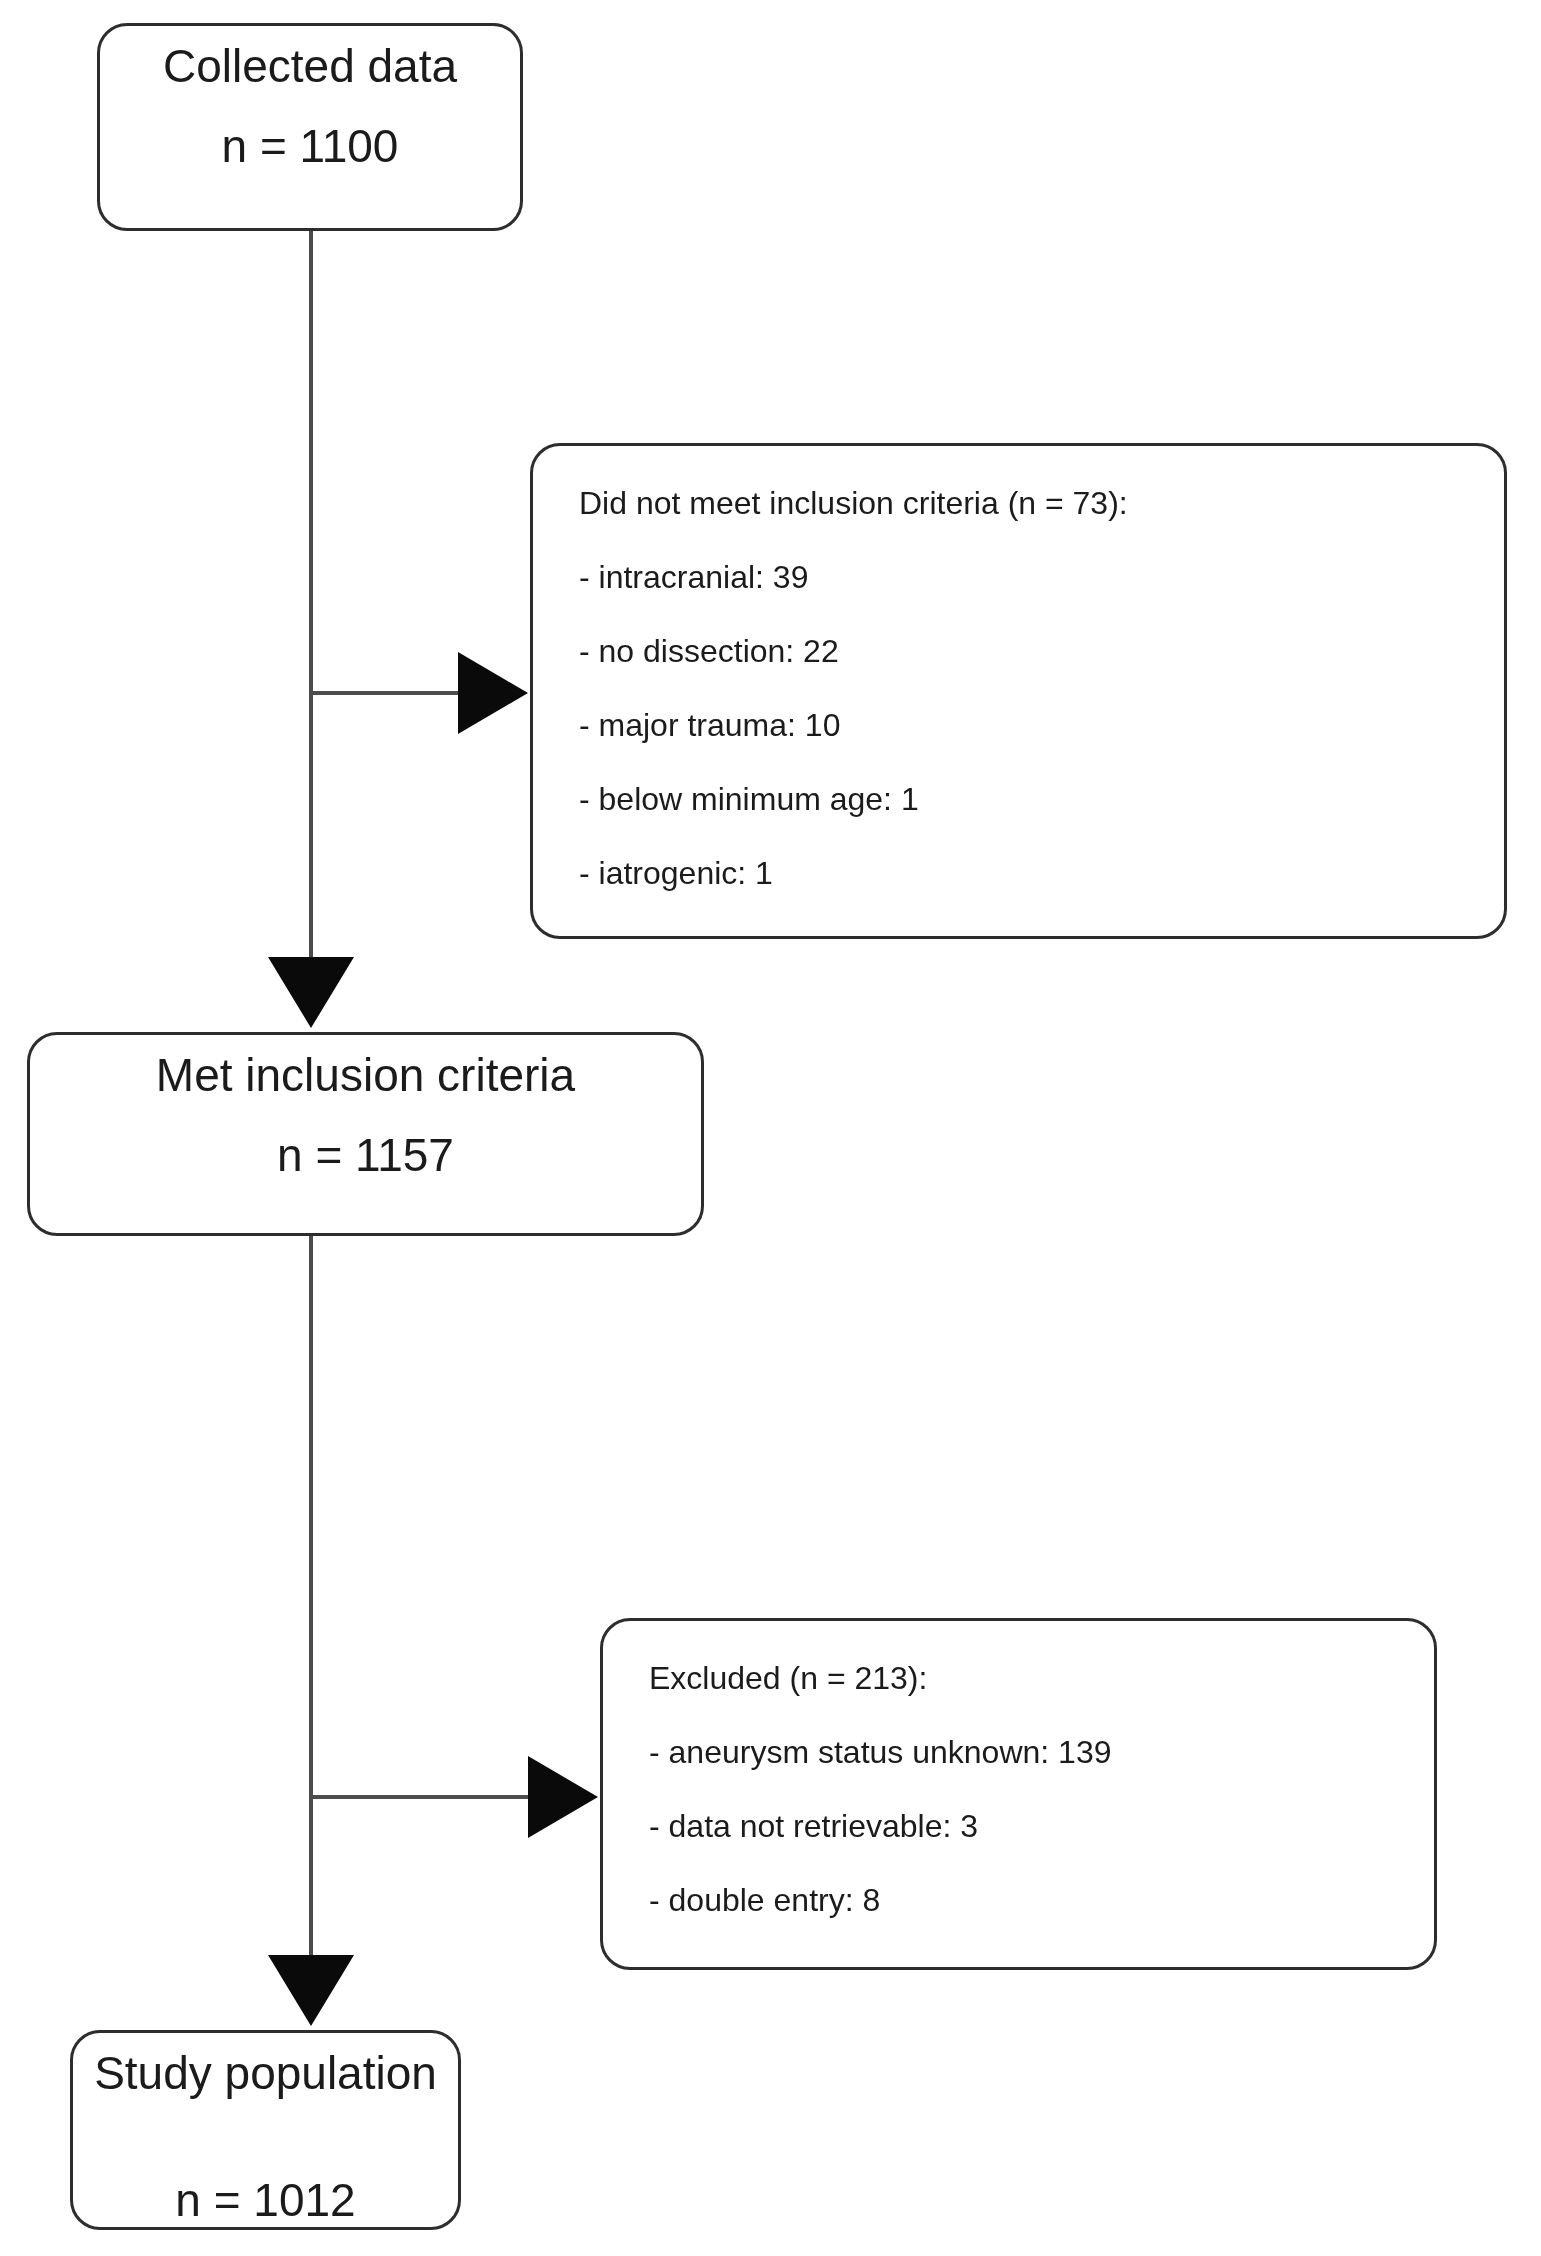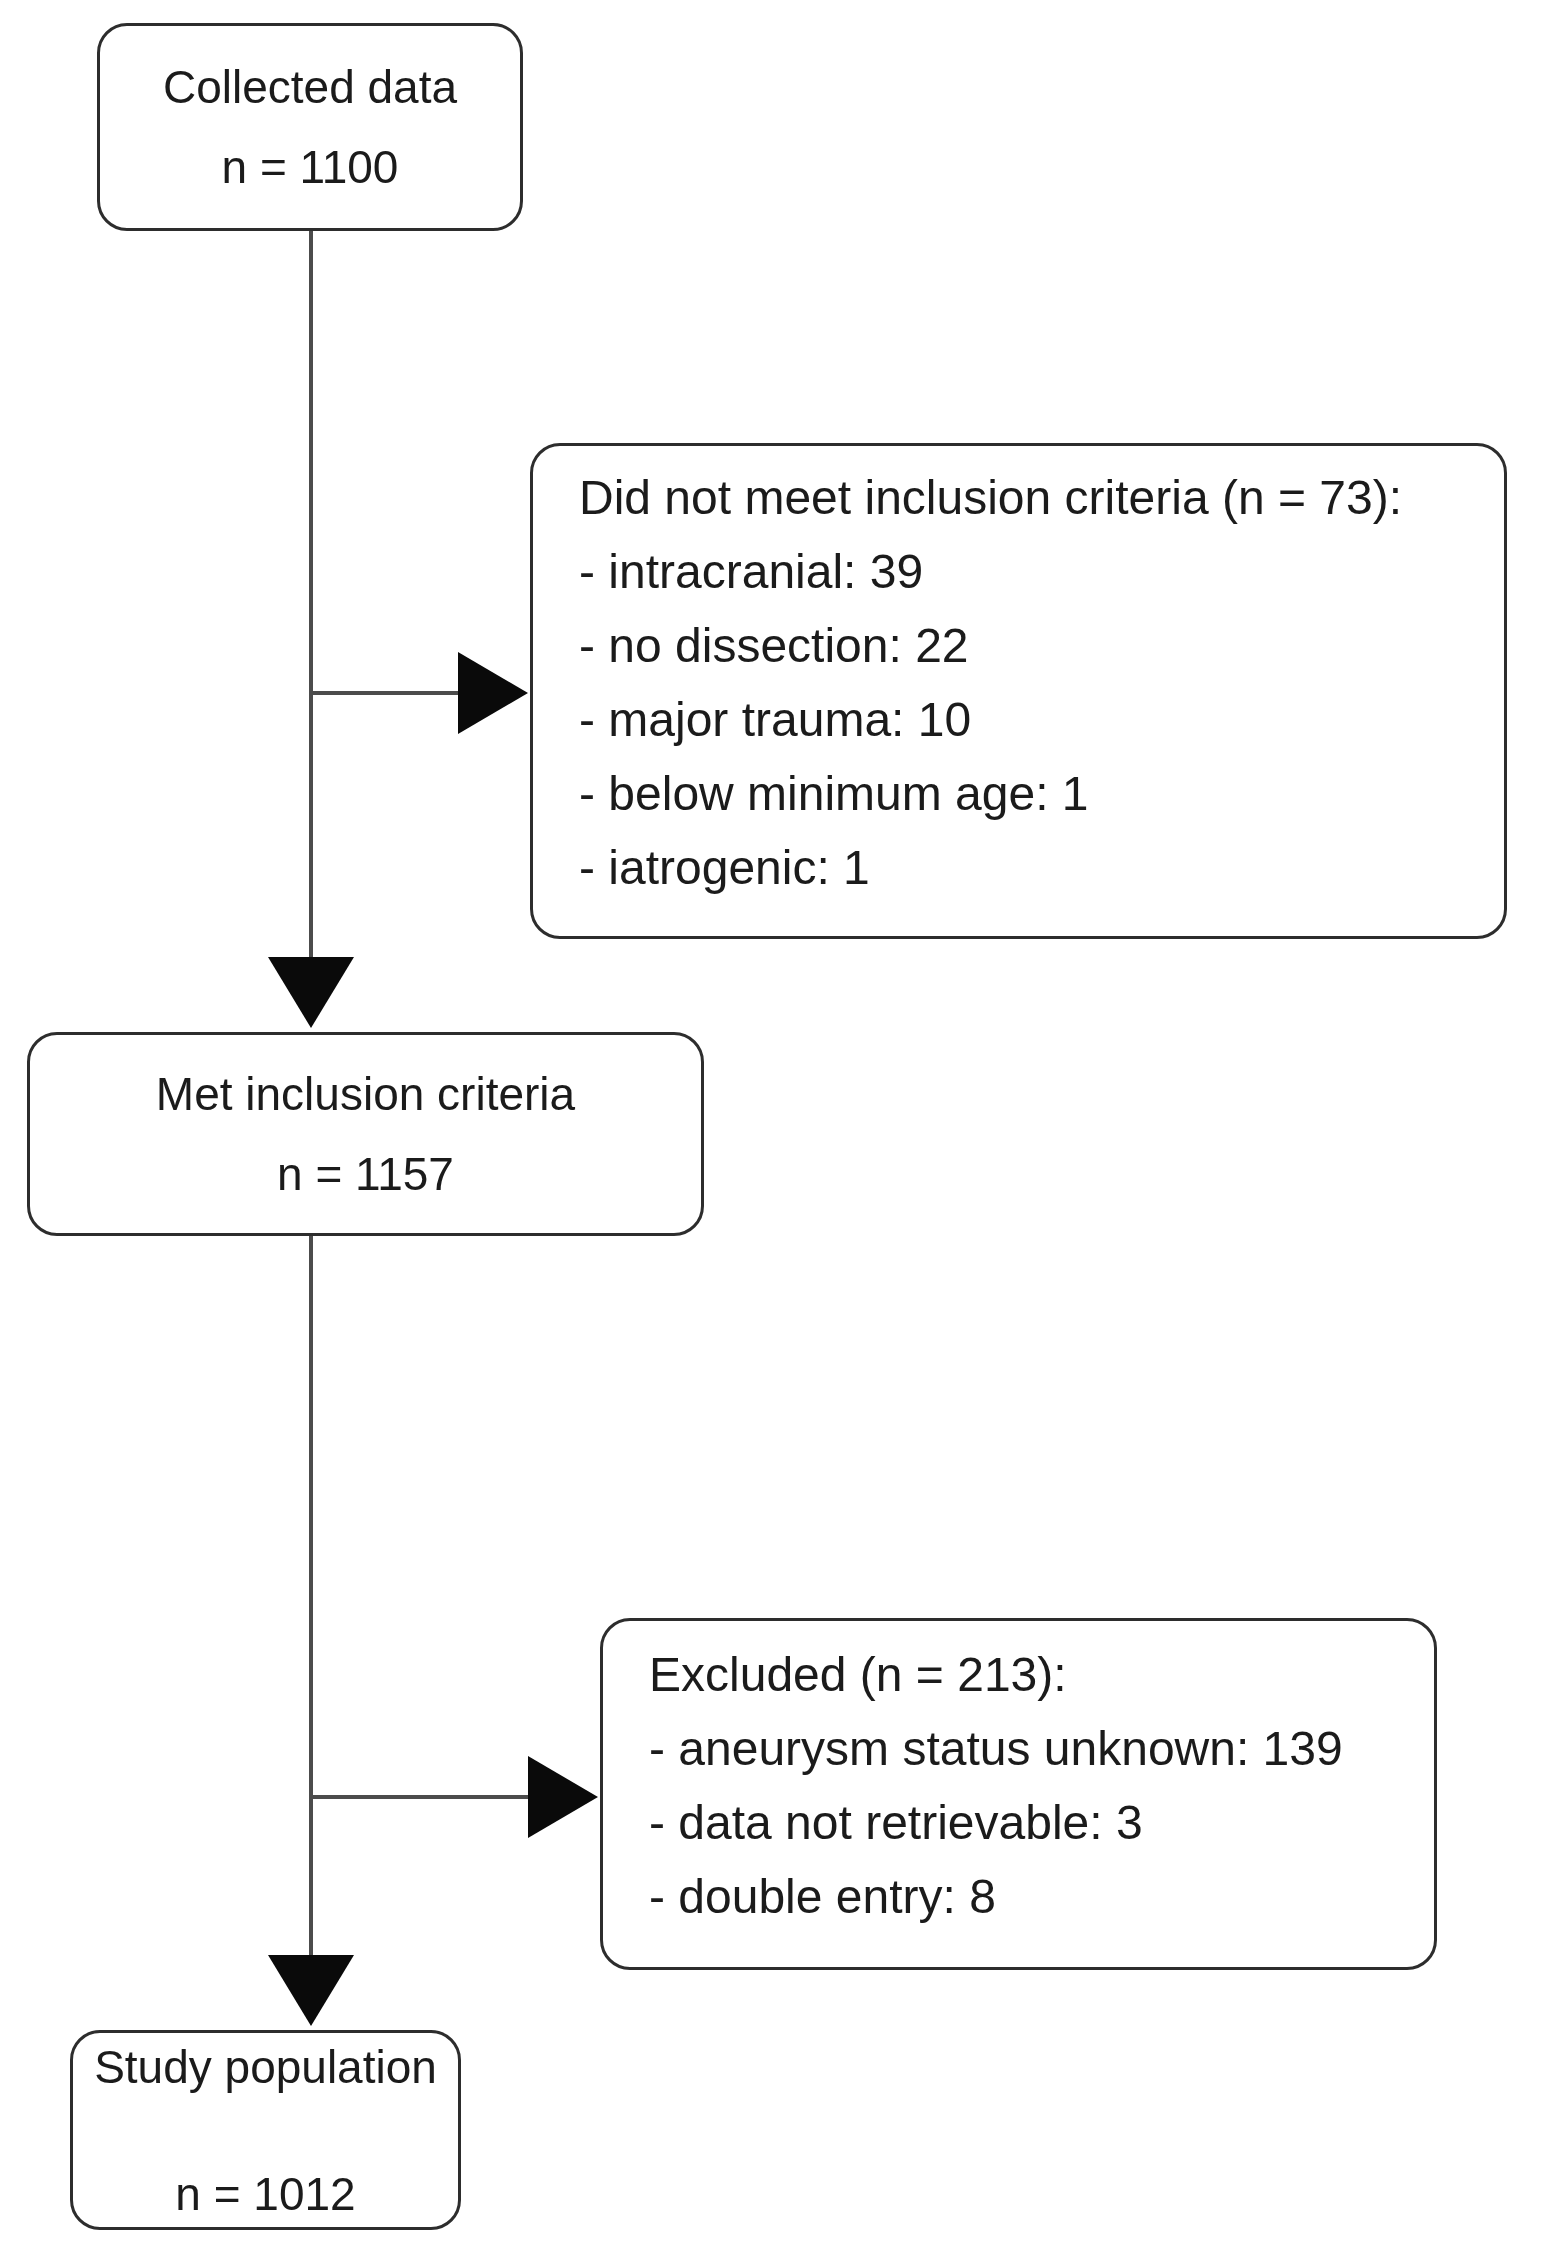"Collected data" .node { justify-content: center -> none }
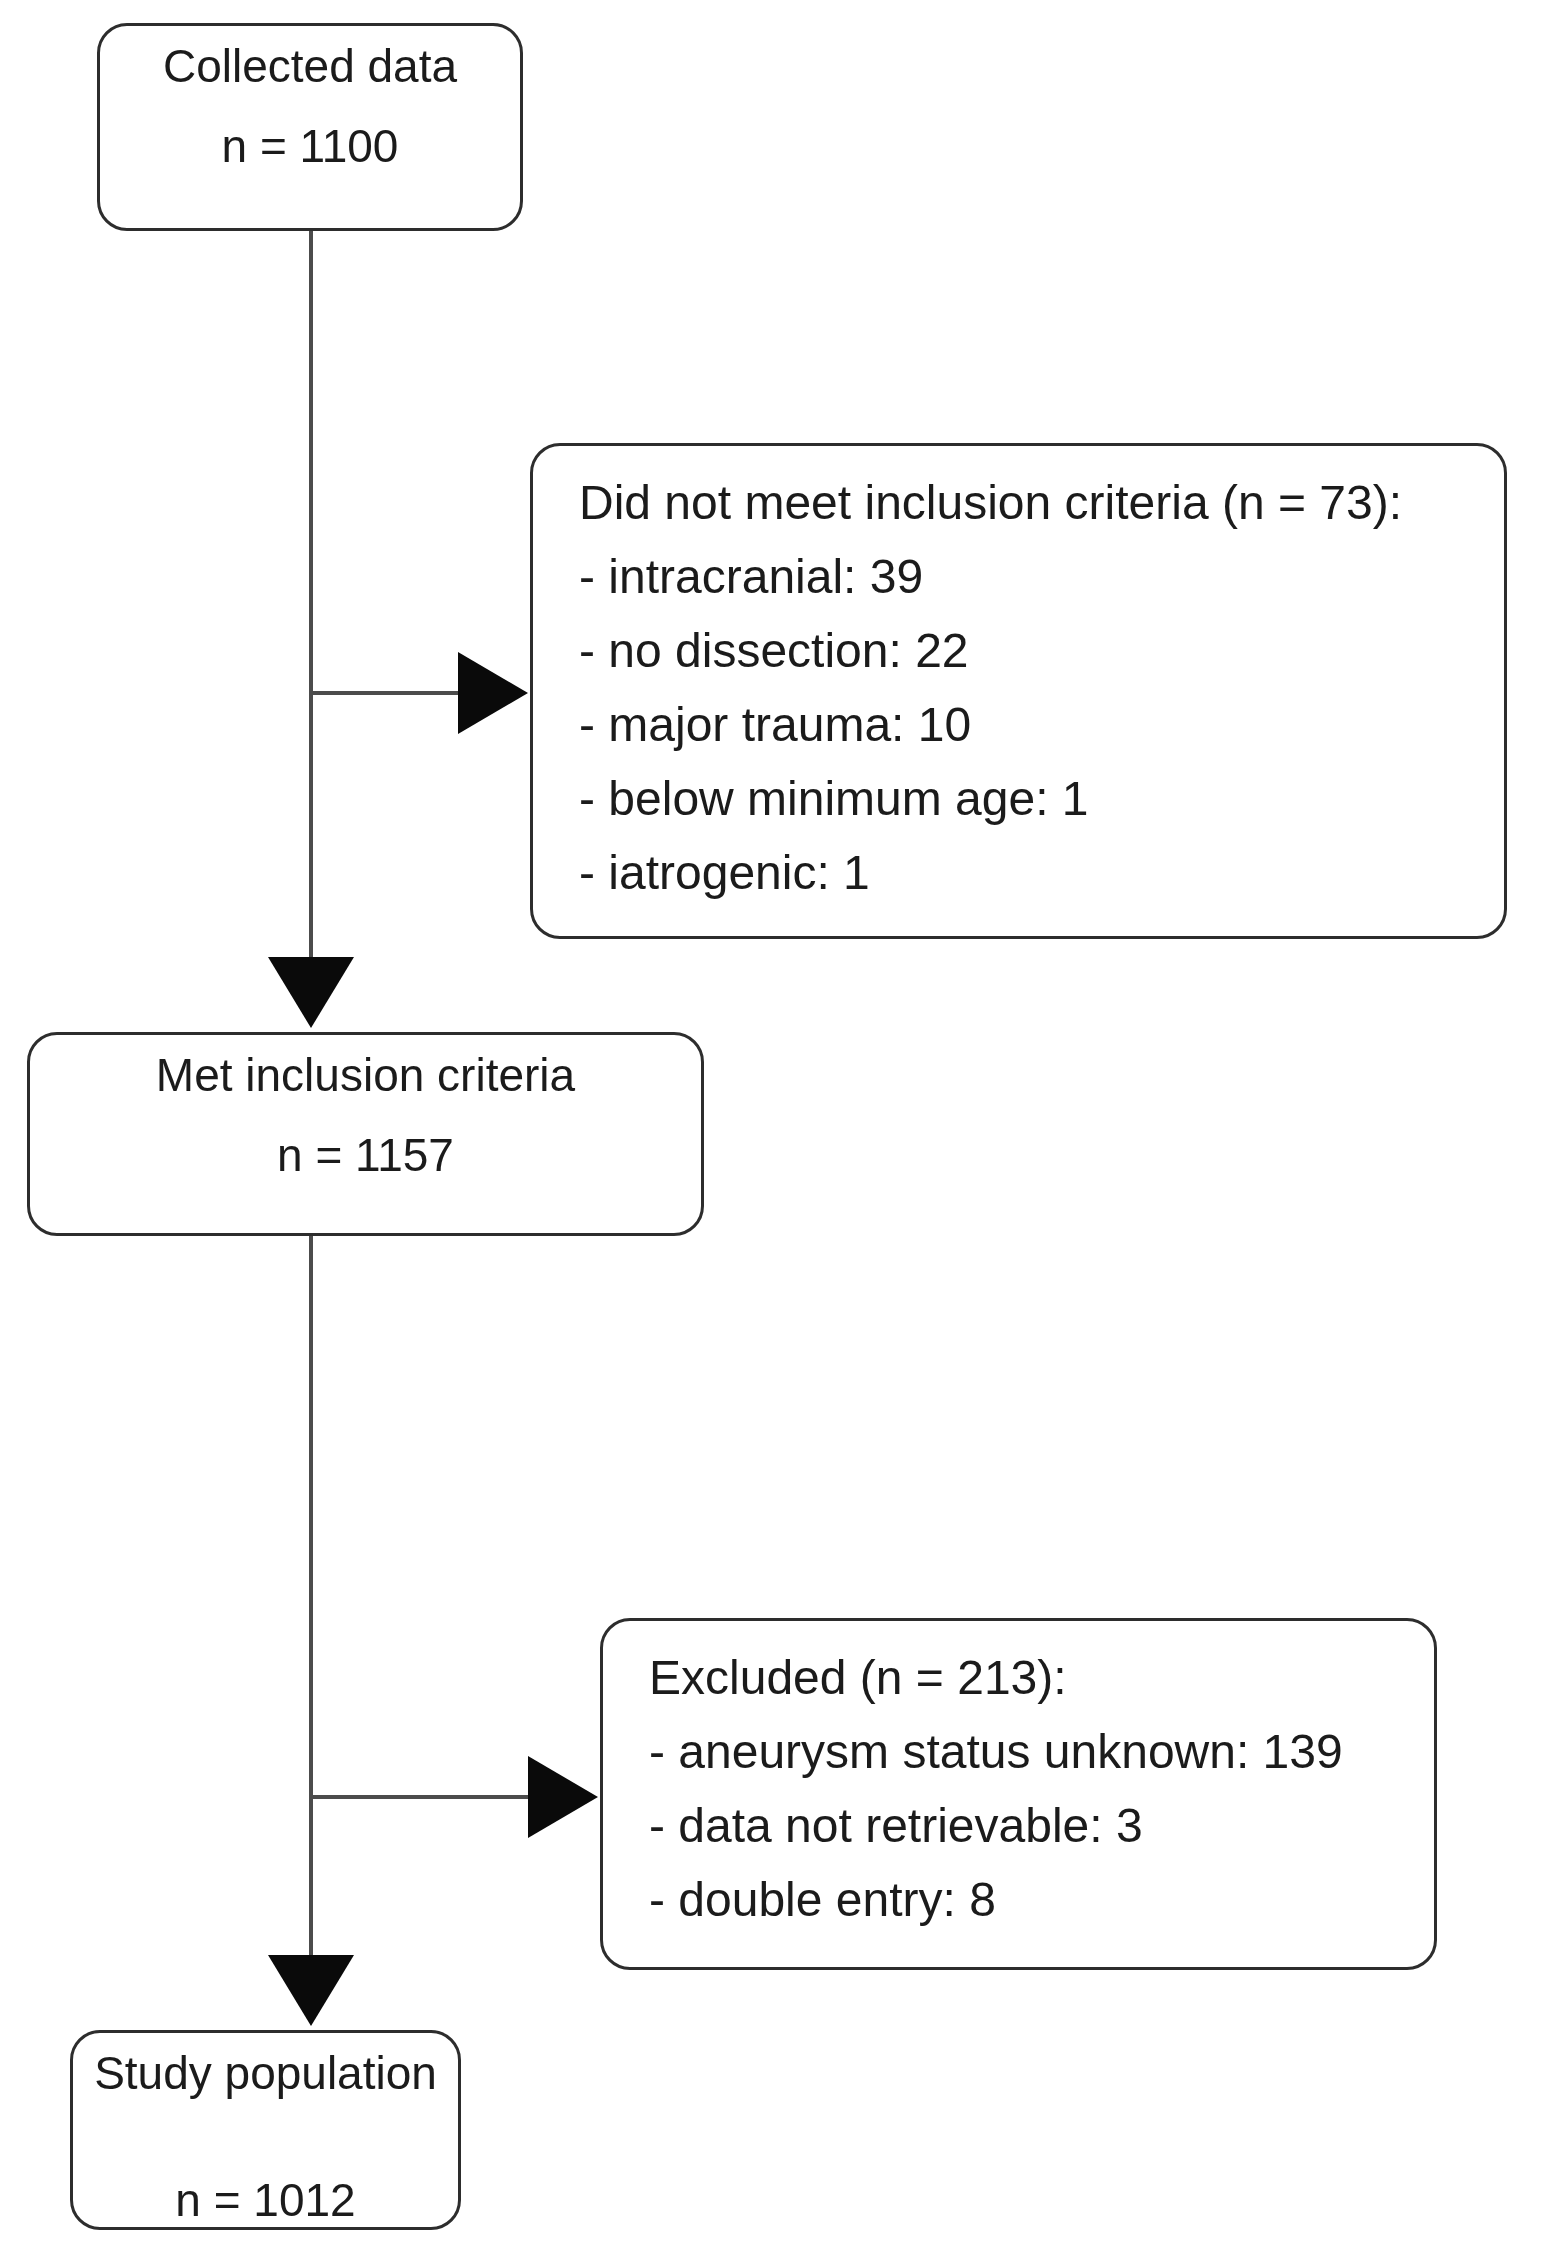"Did not meet inclusion criteria" .node.list { font-size: 48px -> 32px }
